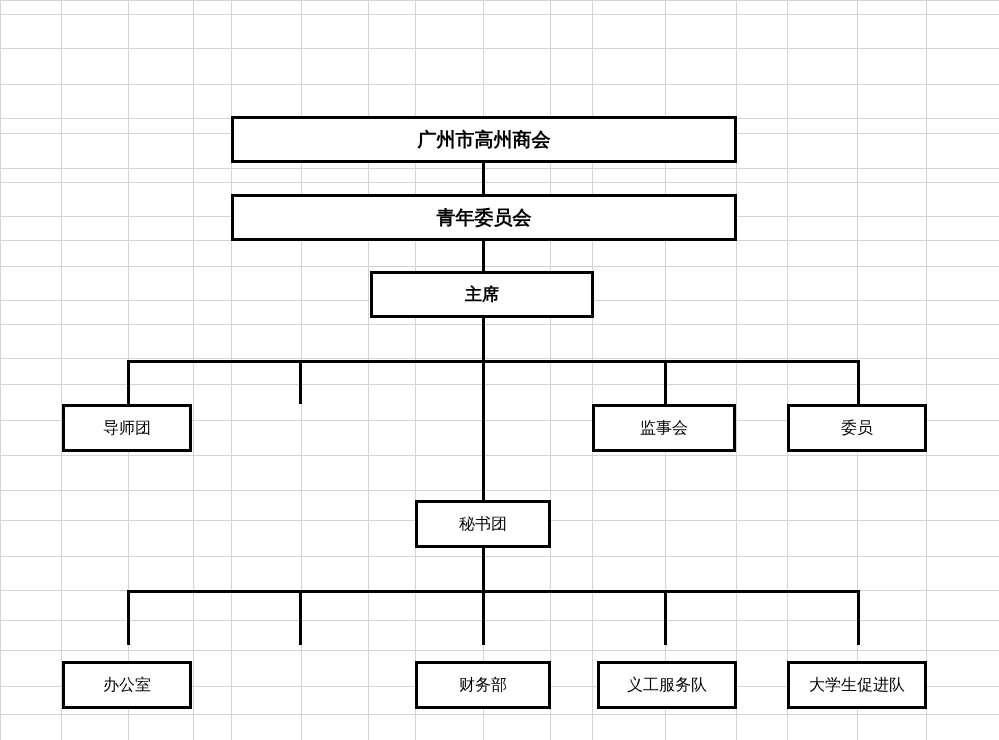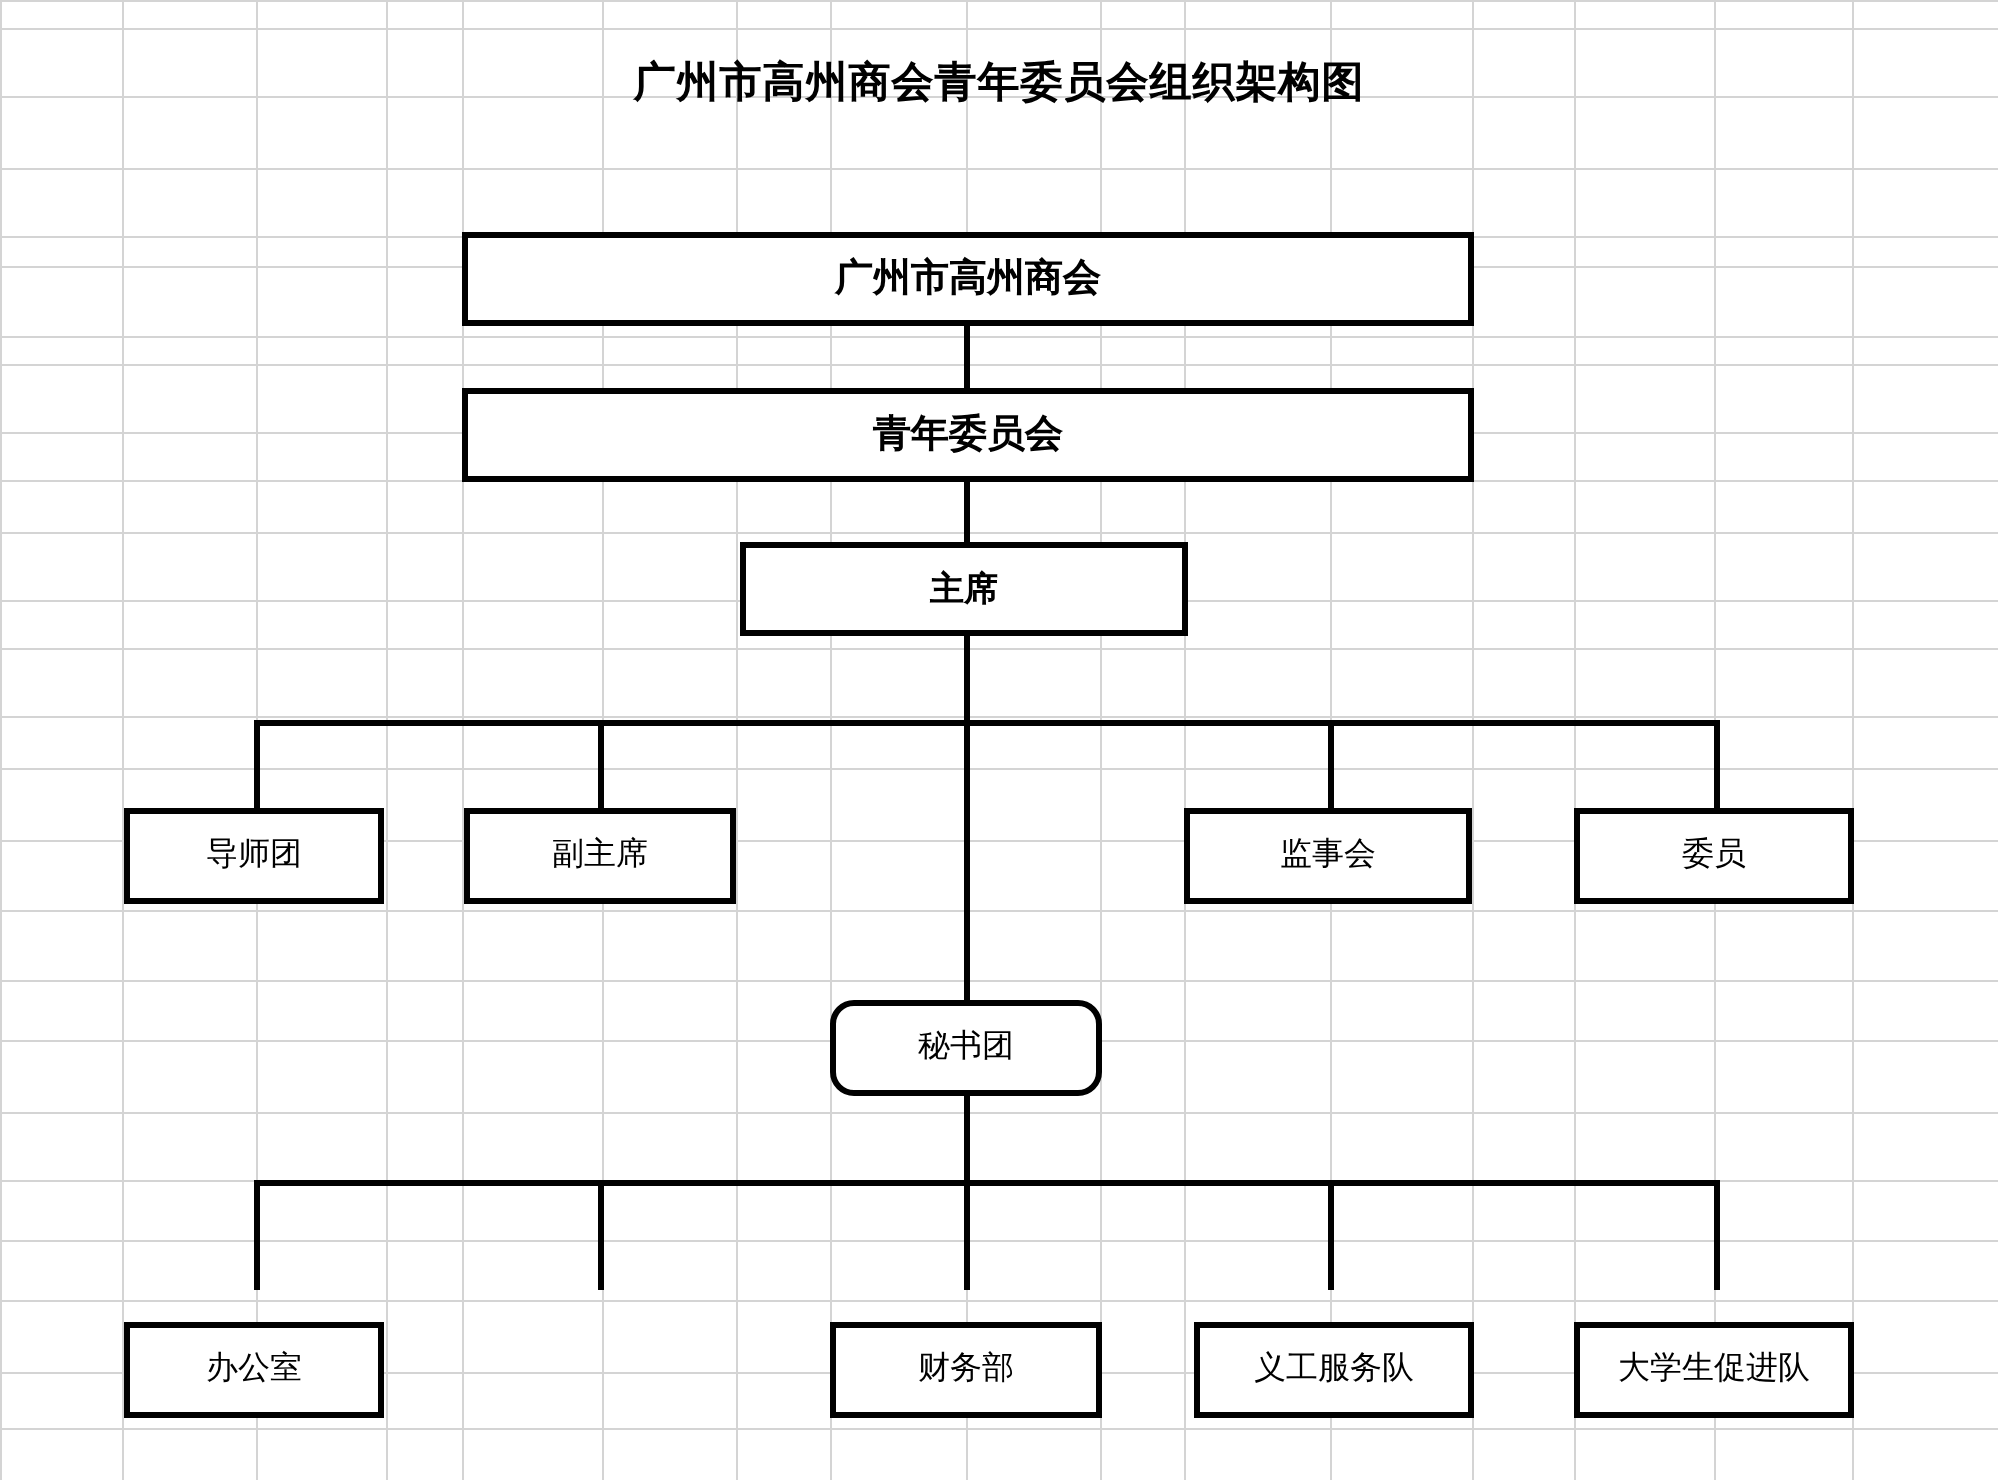"广州市高州商会青年委员会组织架构图" div.chart-title { html: <div>广州市高州商会青年委员会组织架构图</div> -> none }
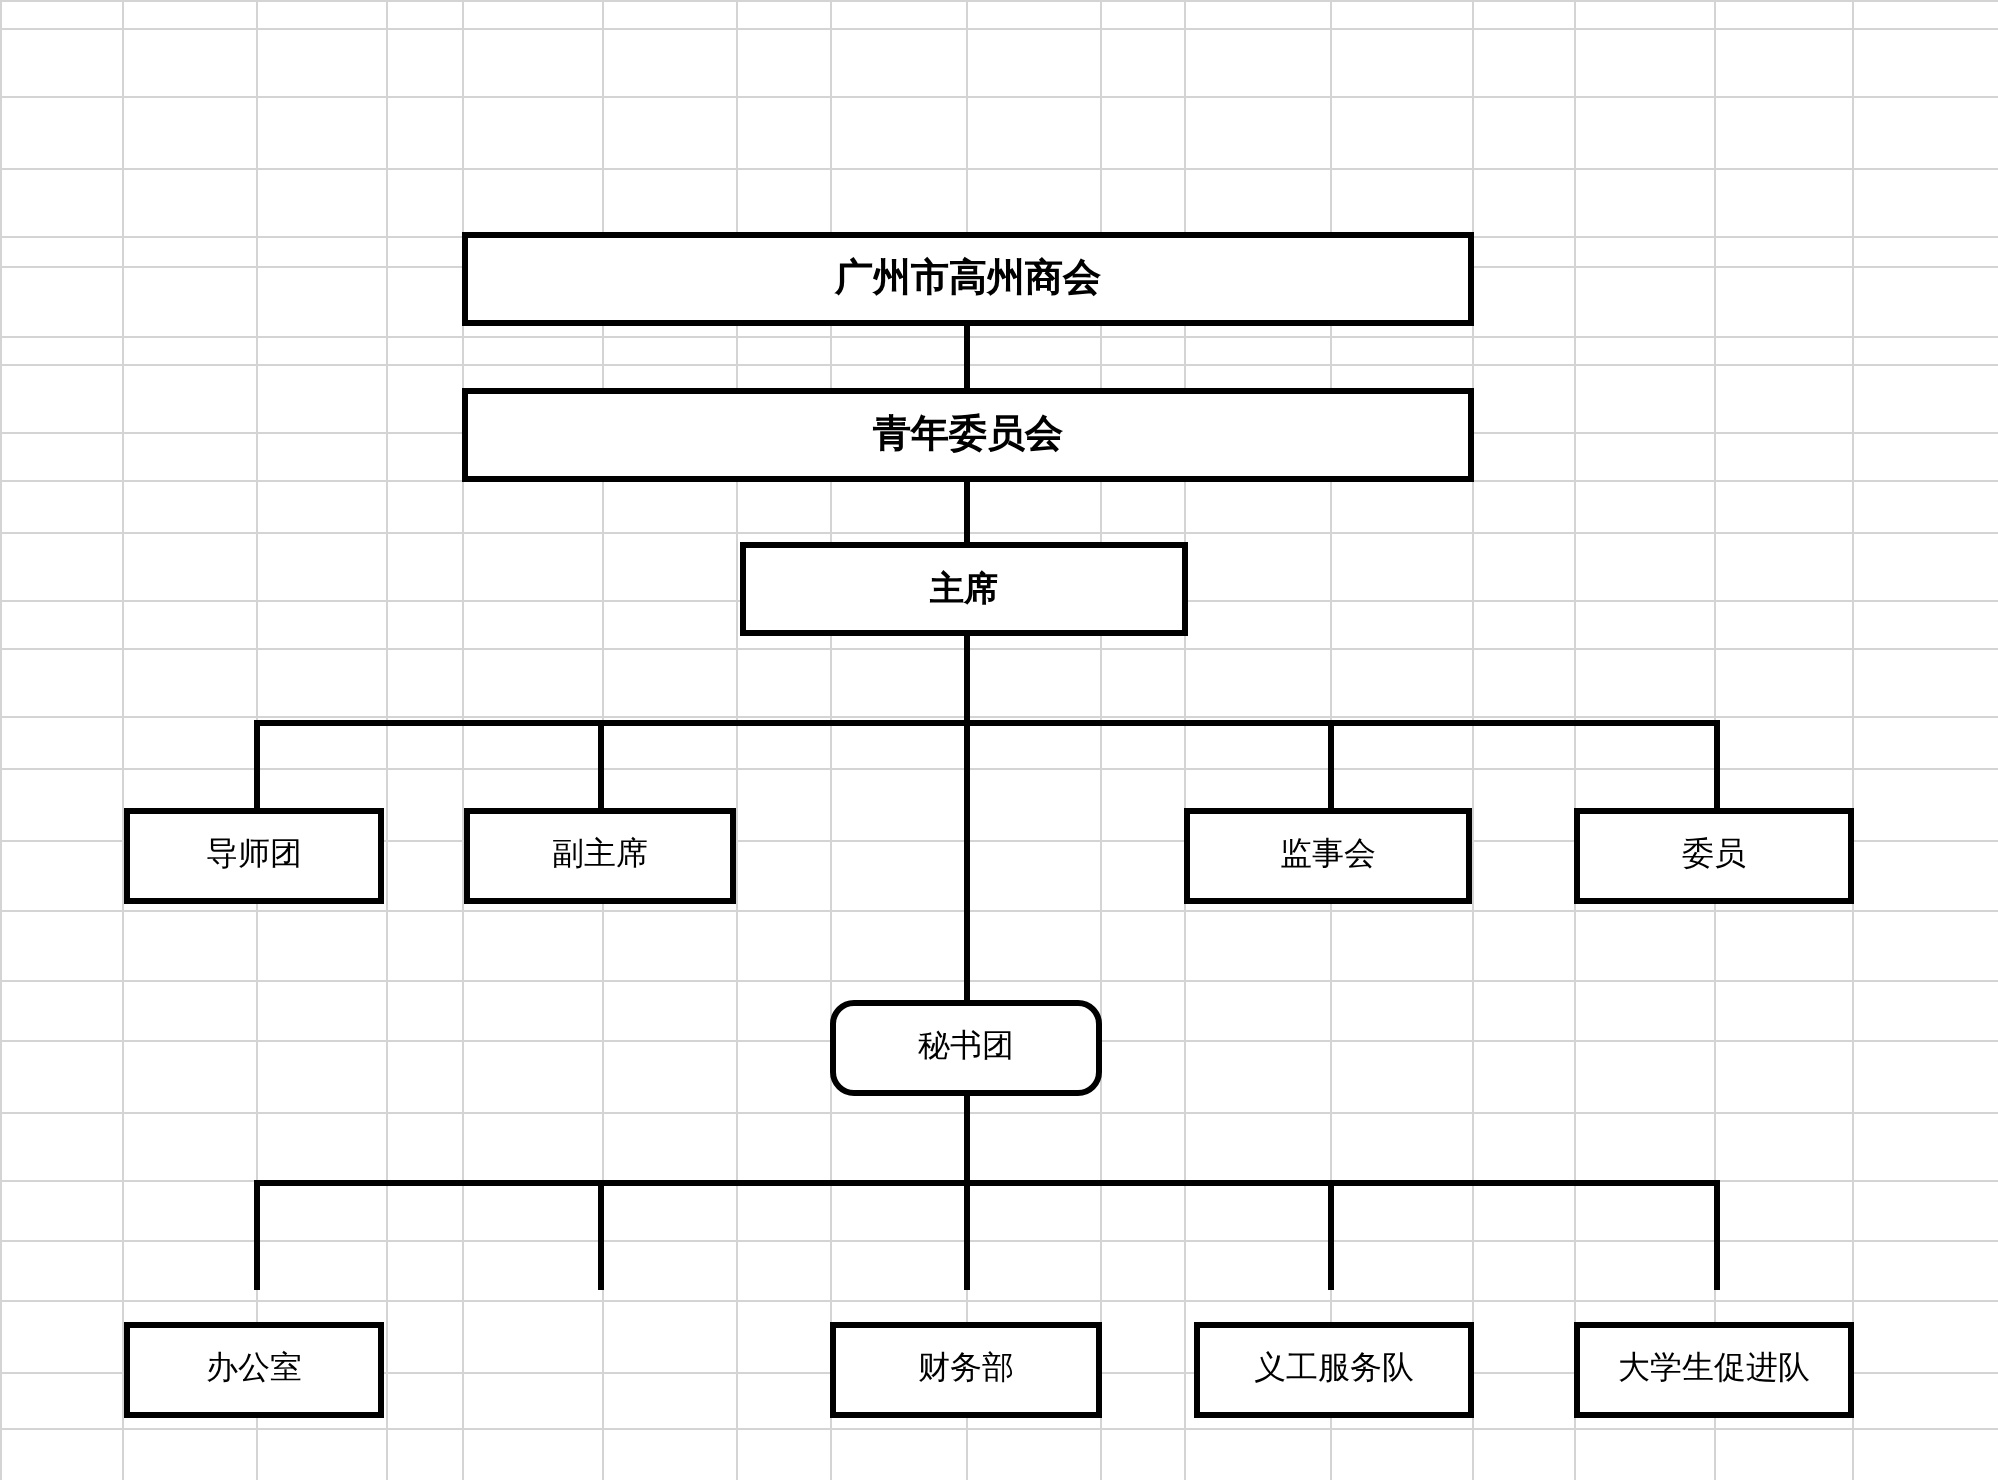"副主席" div.node { html: <div> <span>副主席</span> </div> -> none }
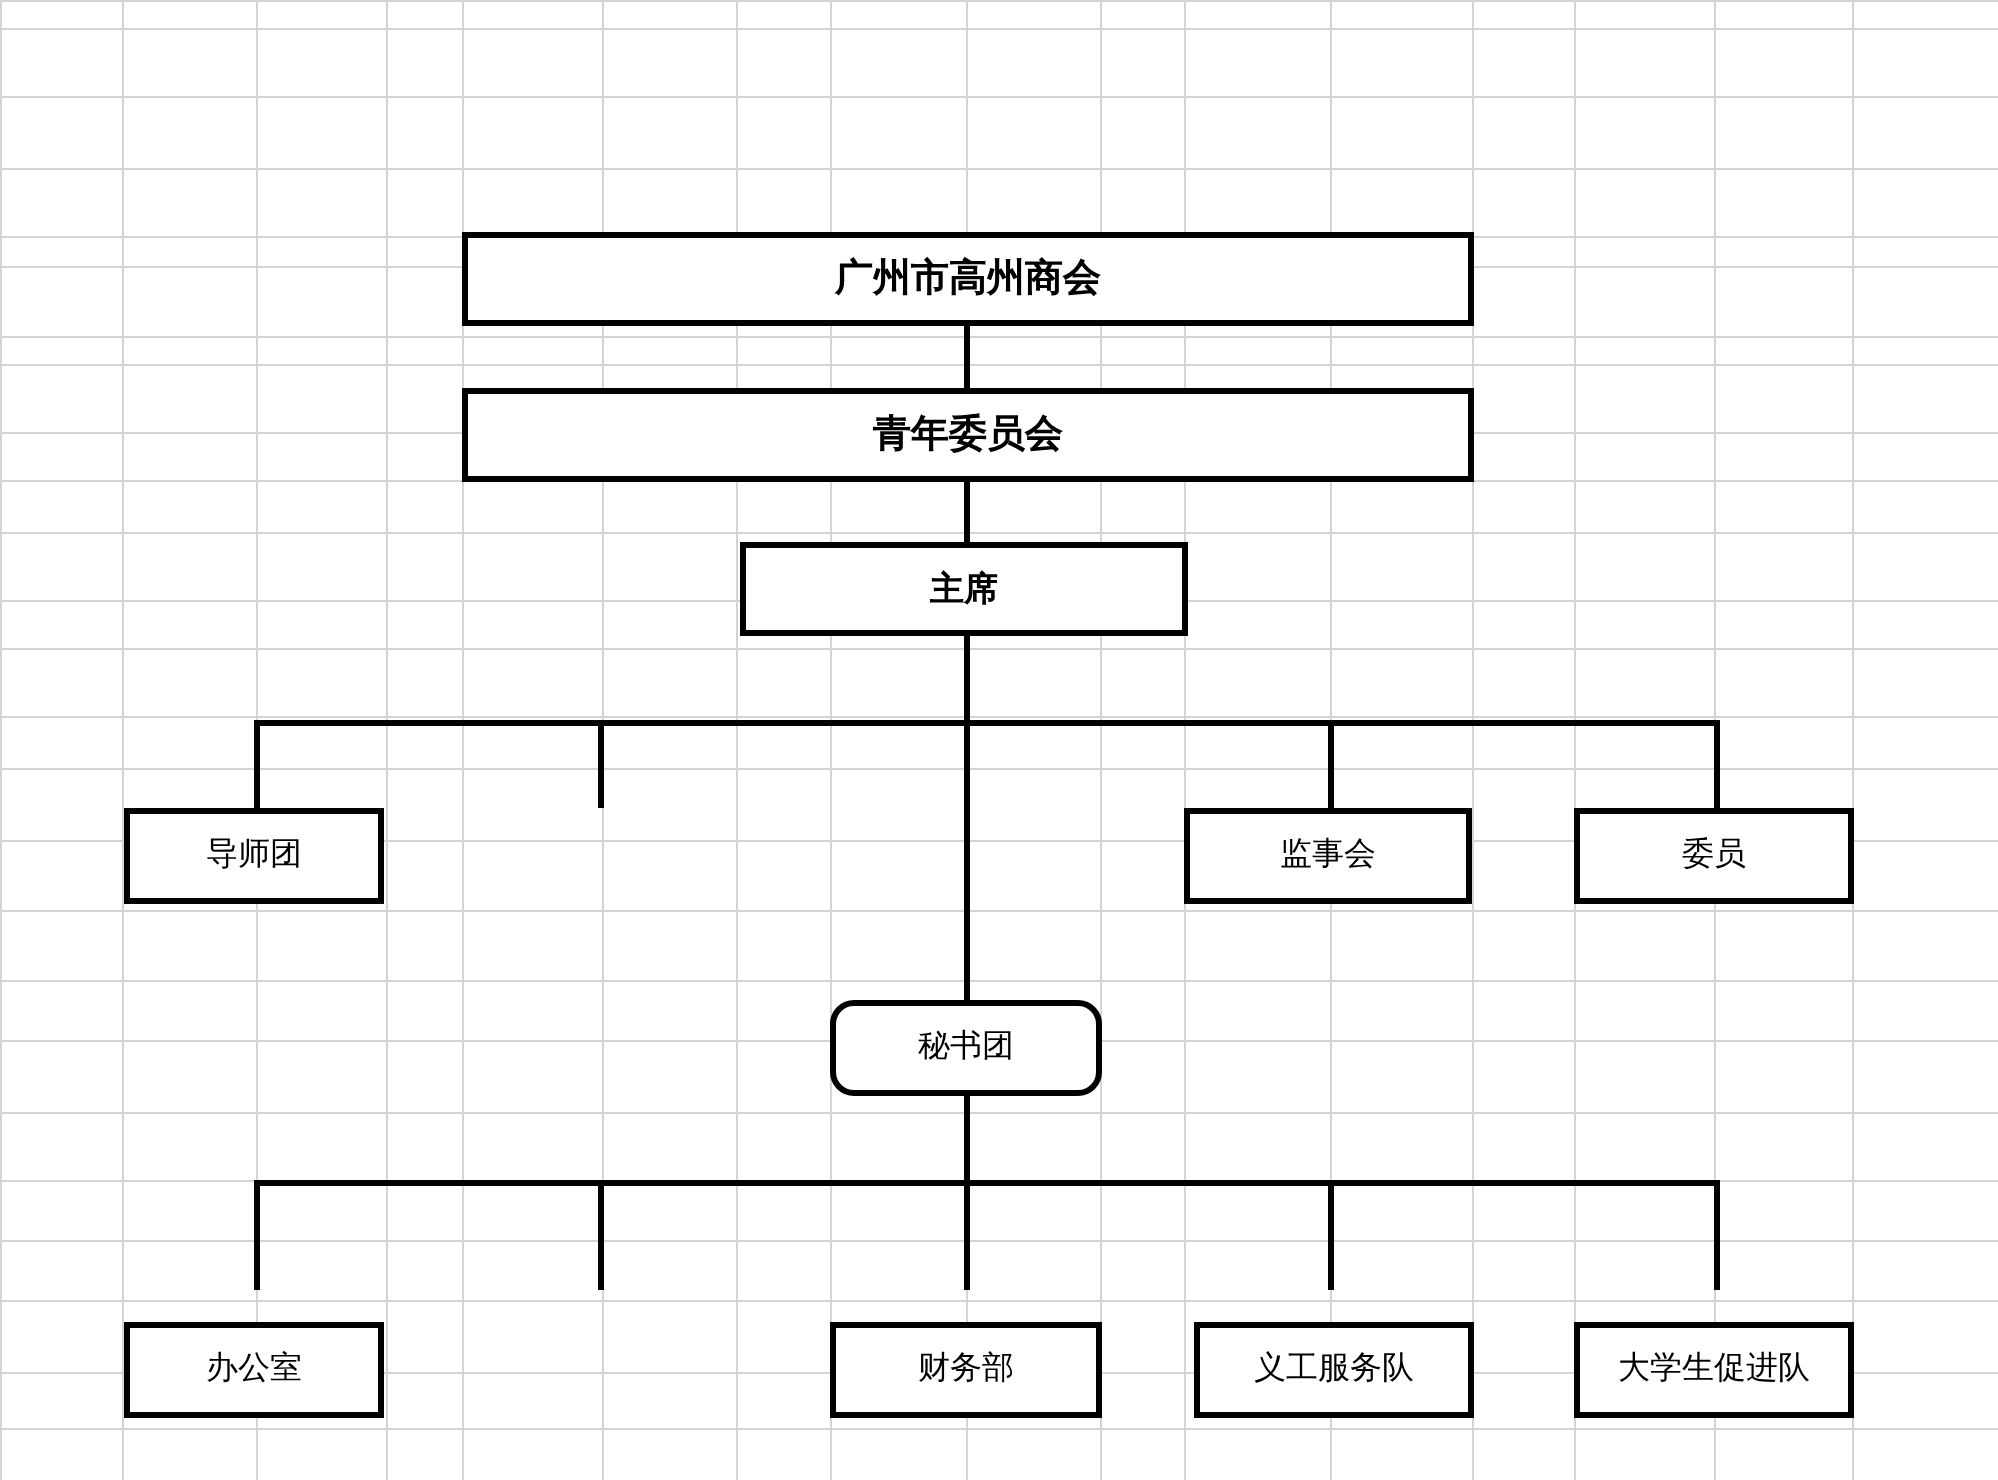"秘书团" .node.lvl5 { border-radius: 12px -> none }
